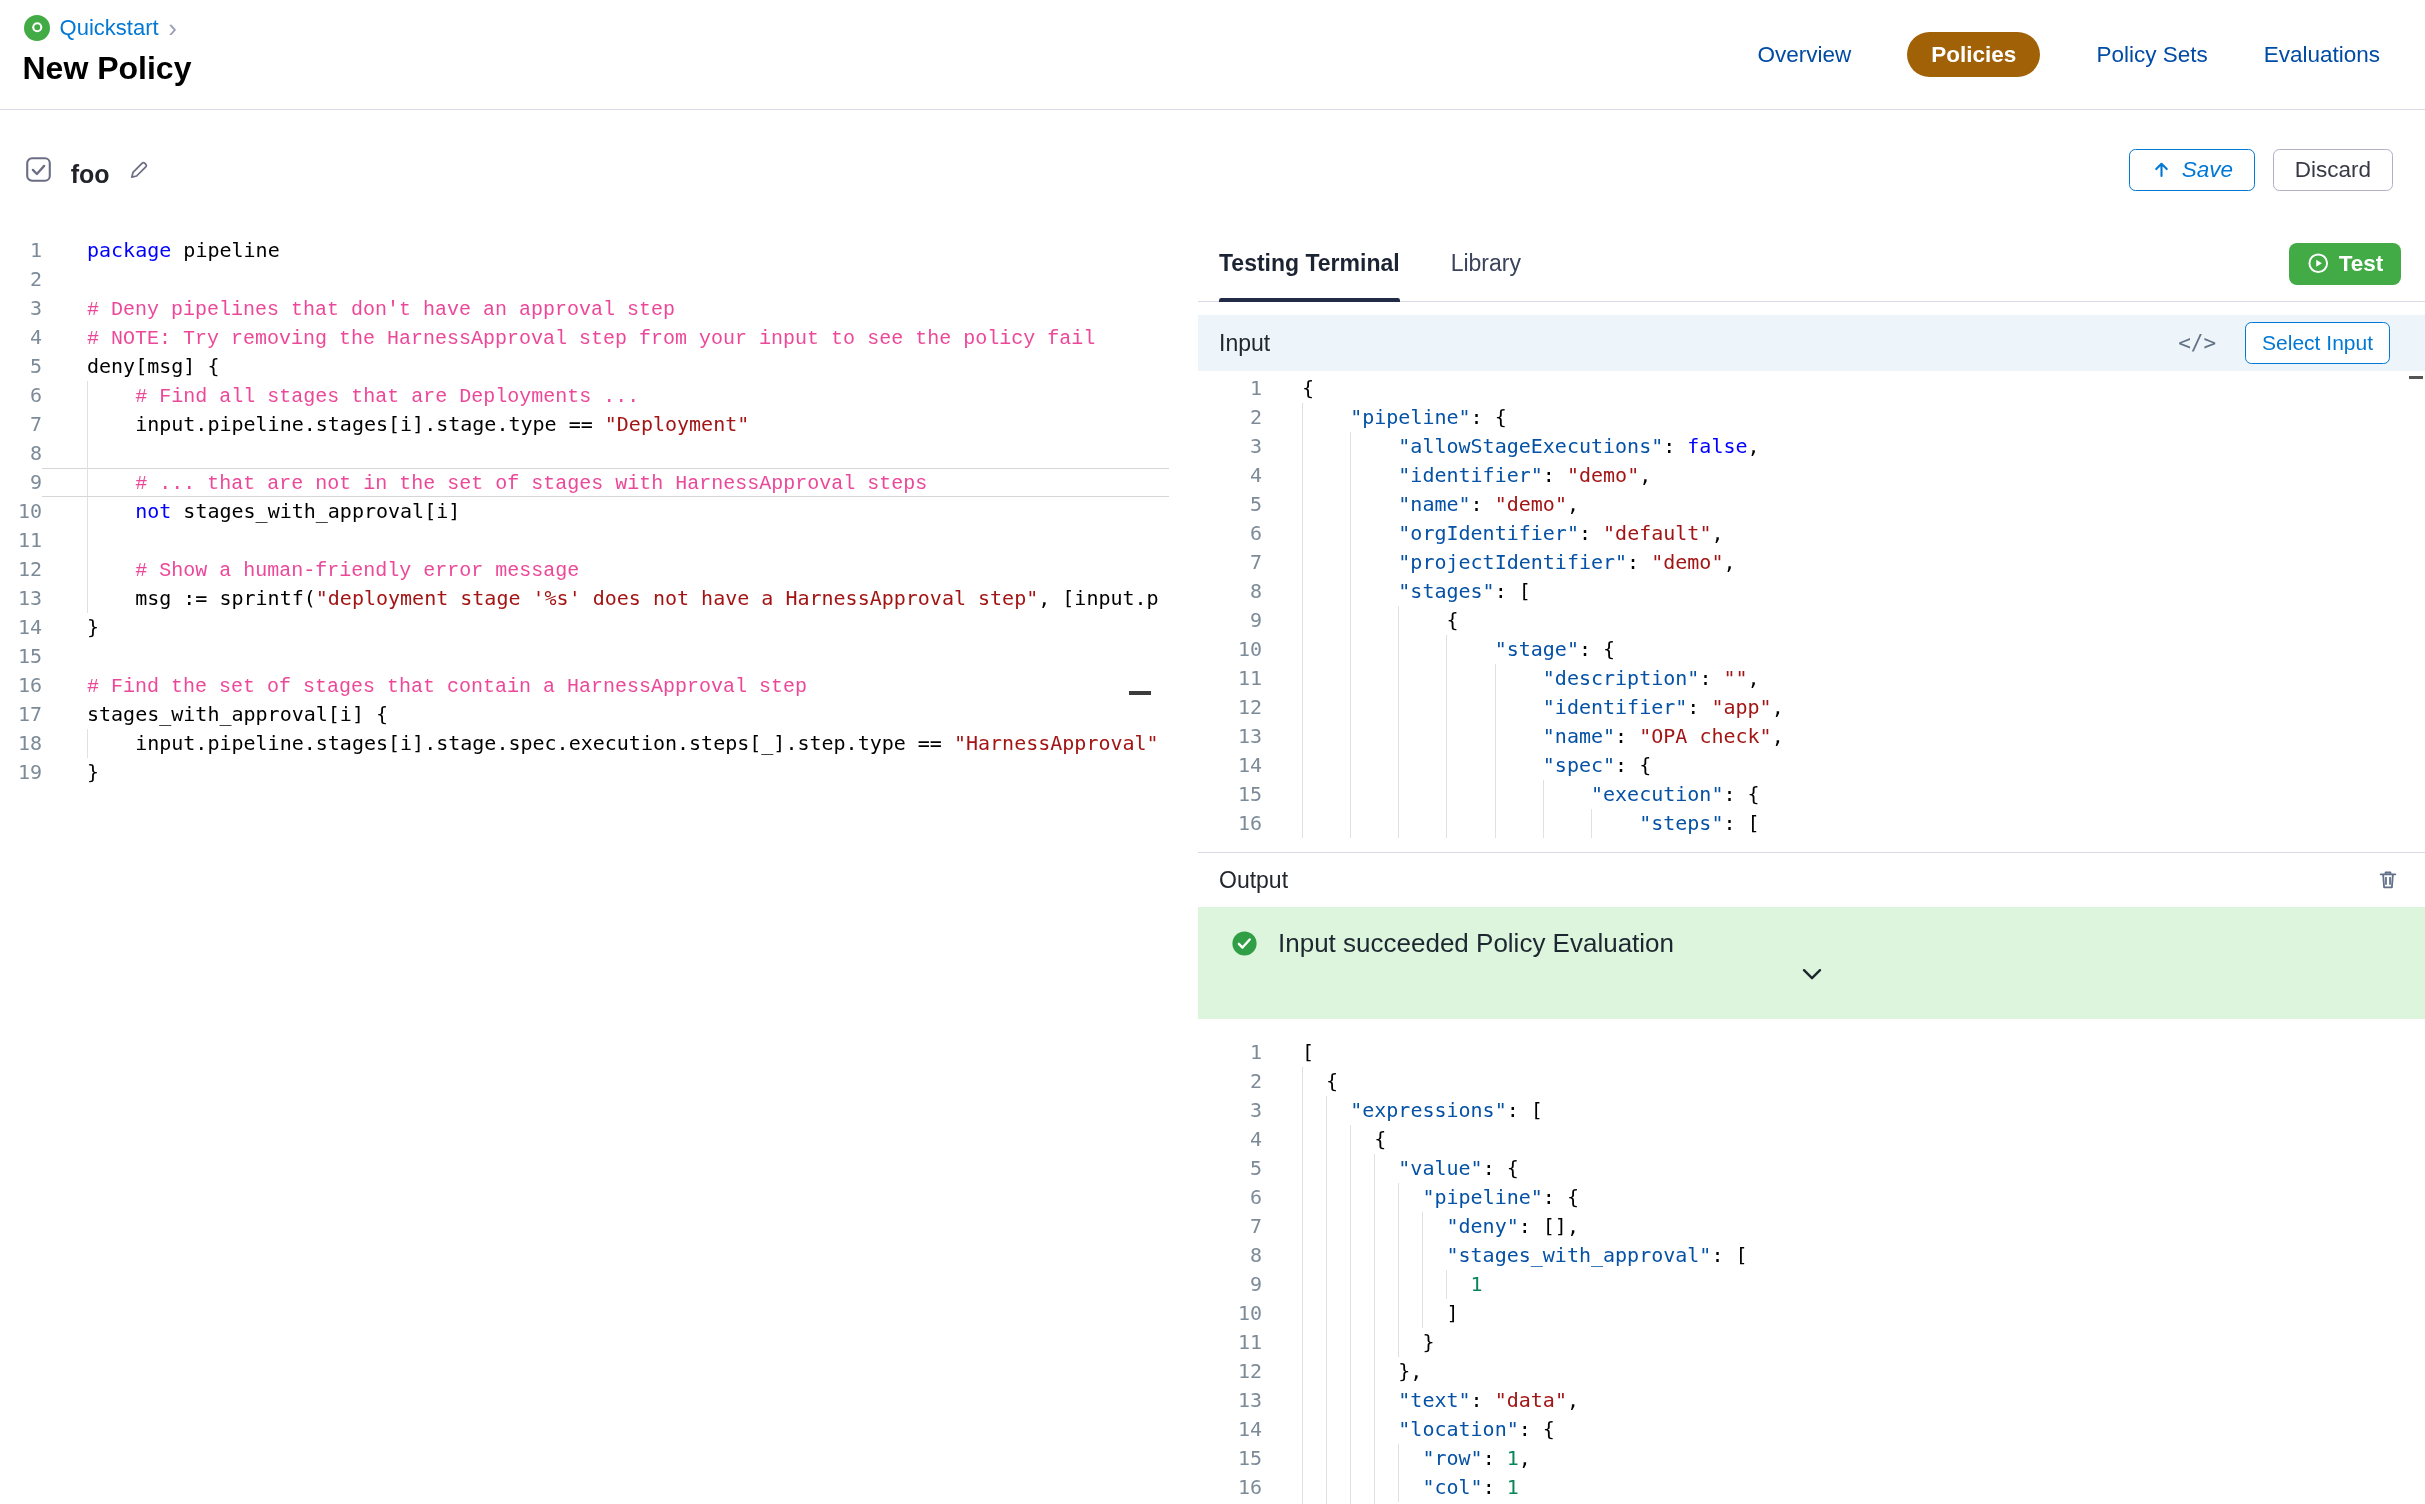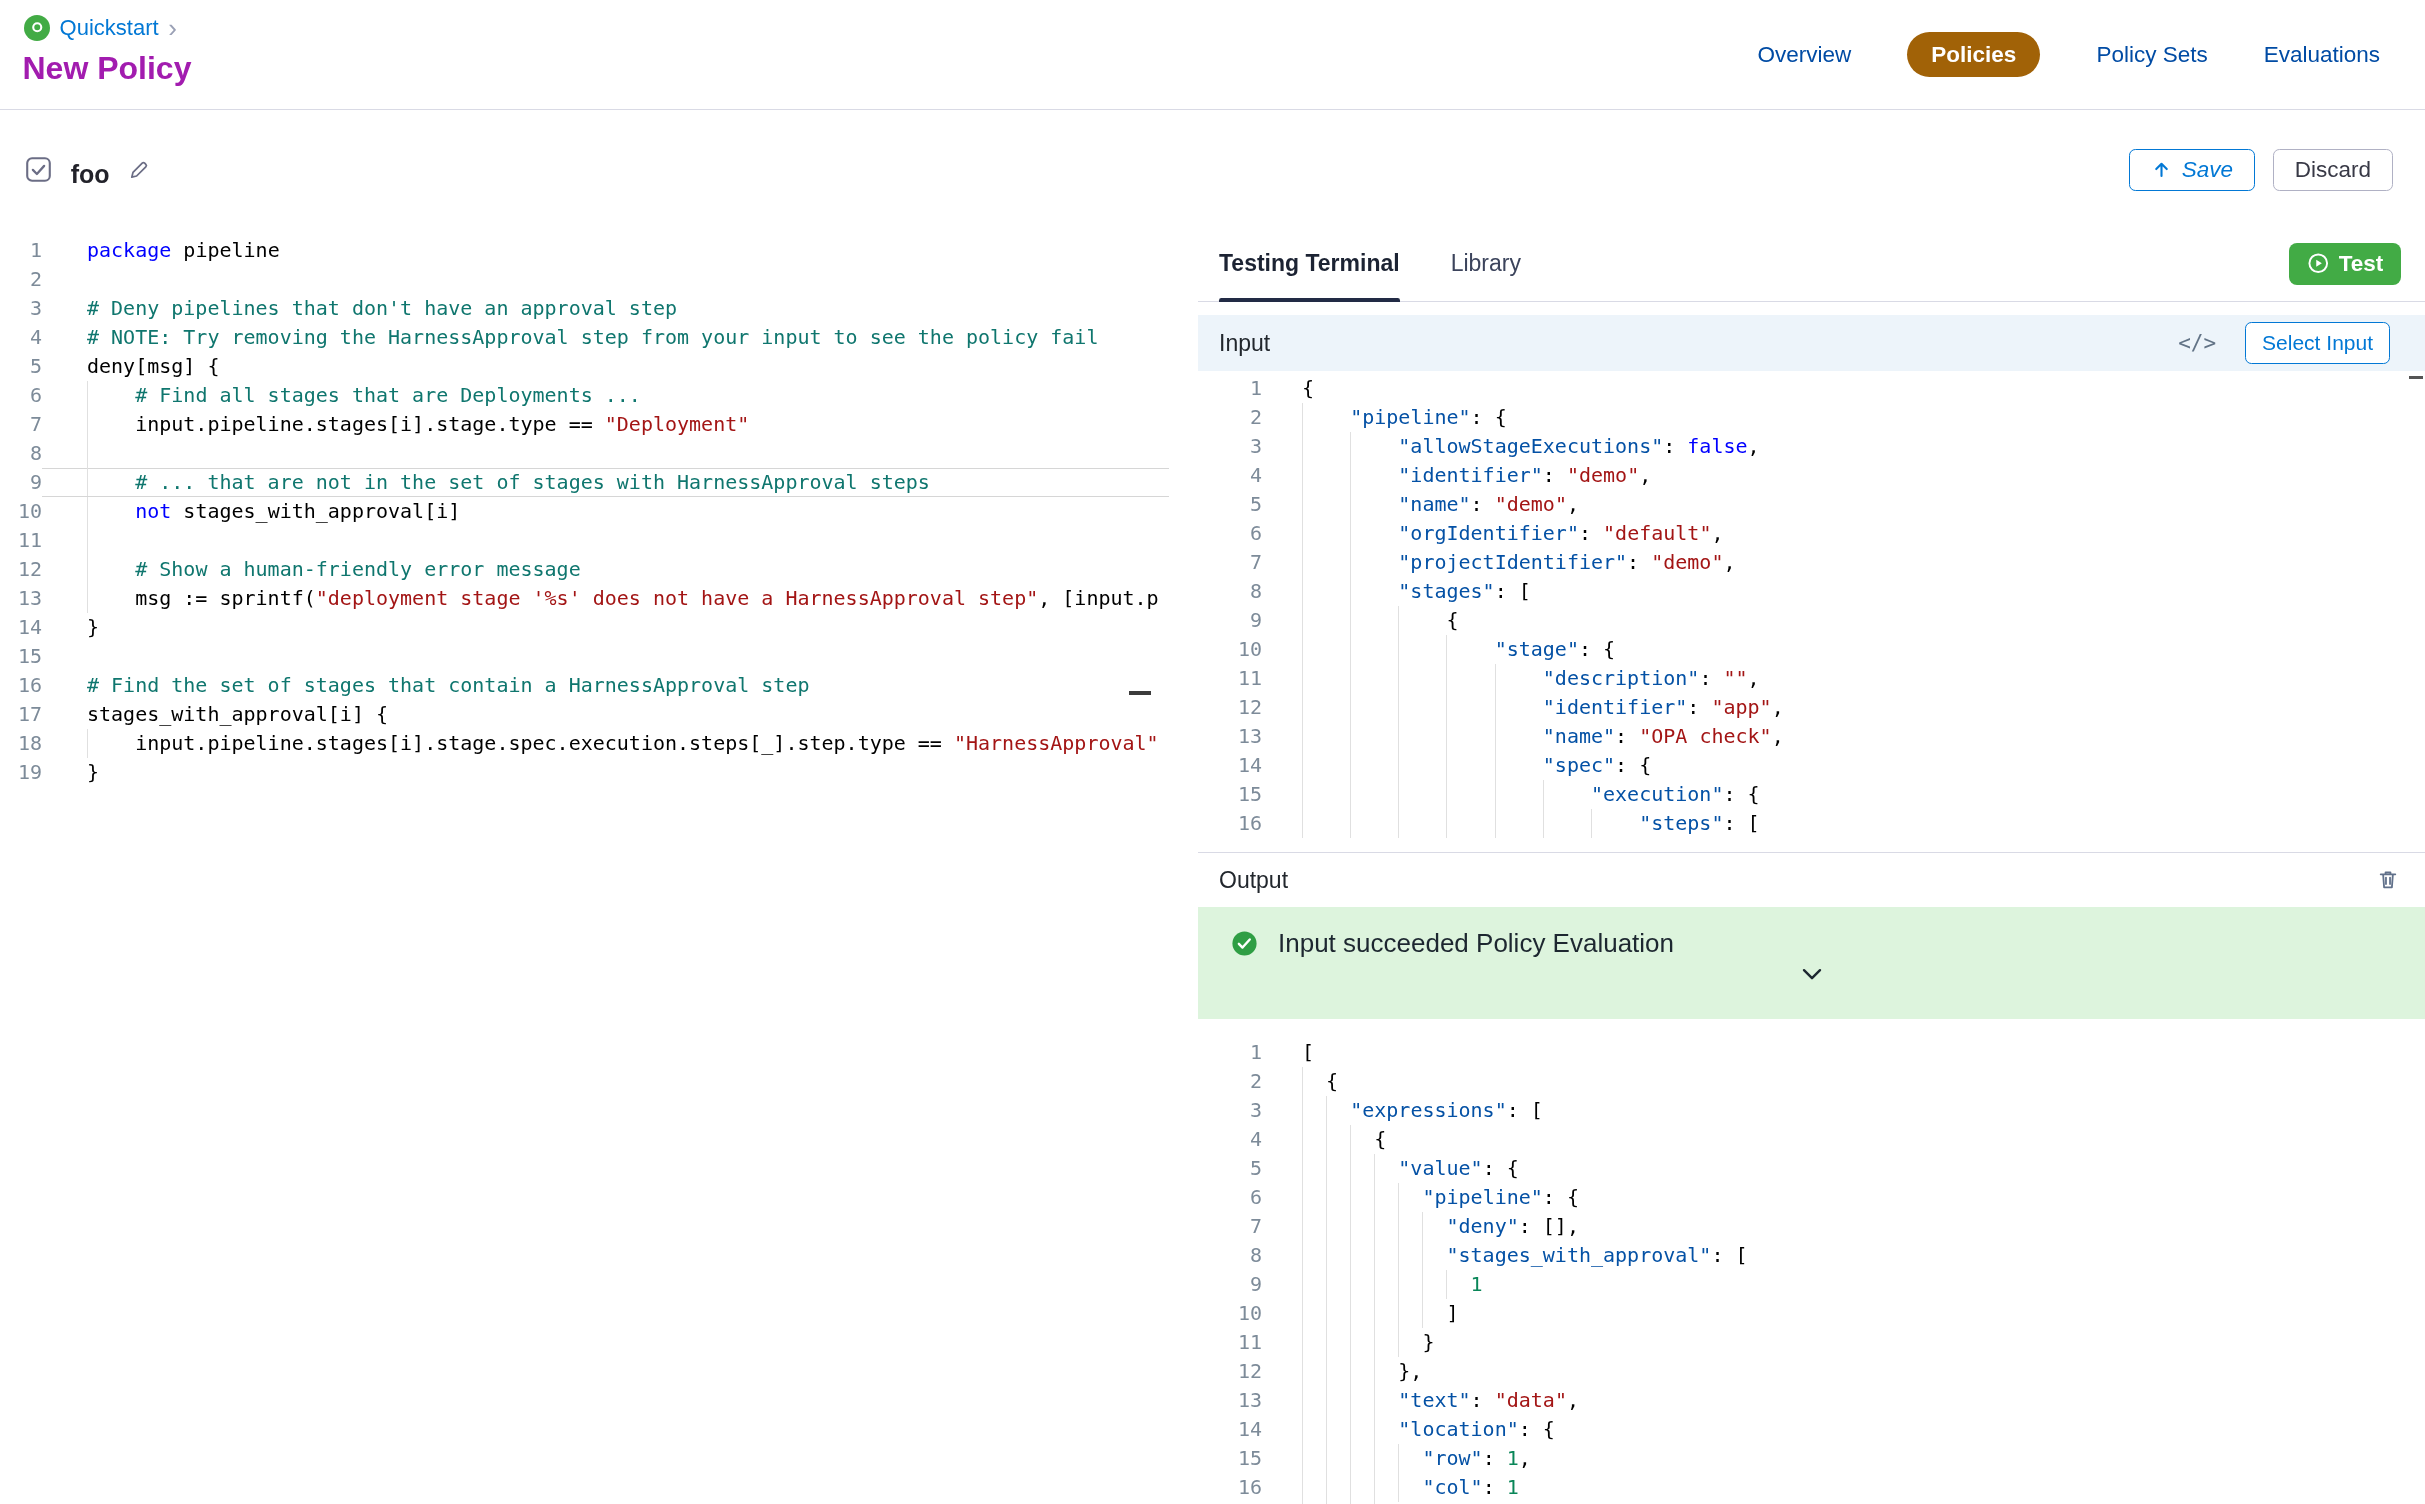"New Policy" .page-title { color: #a21caf -> #000000 }
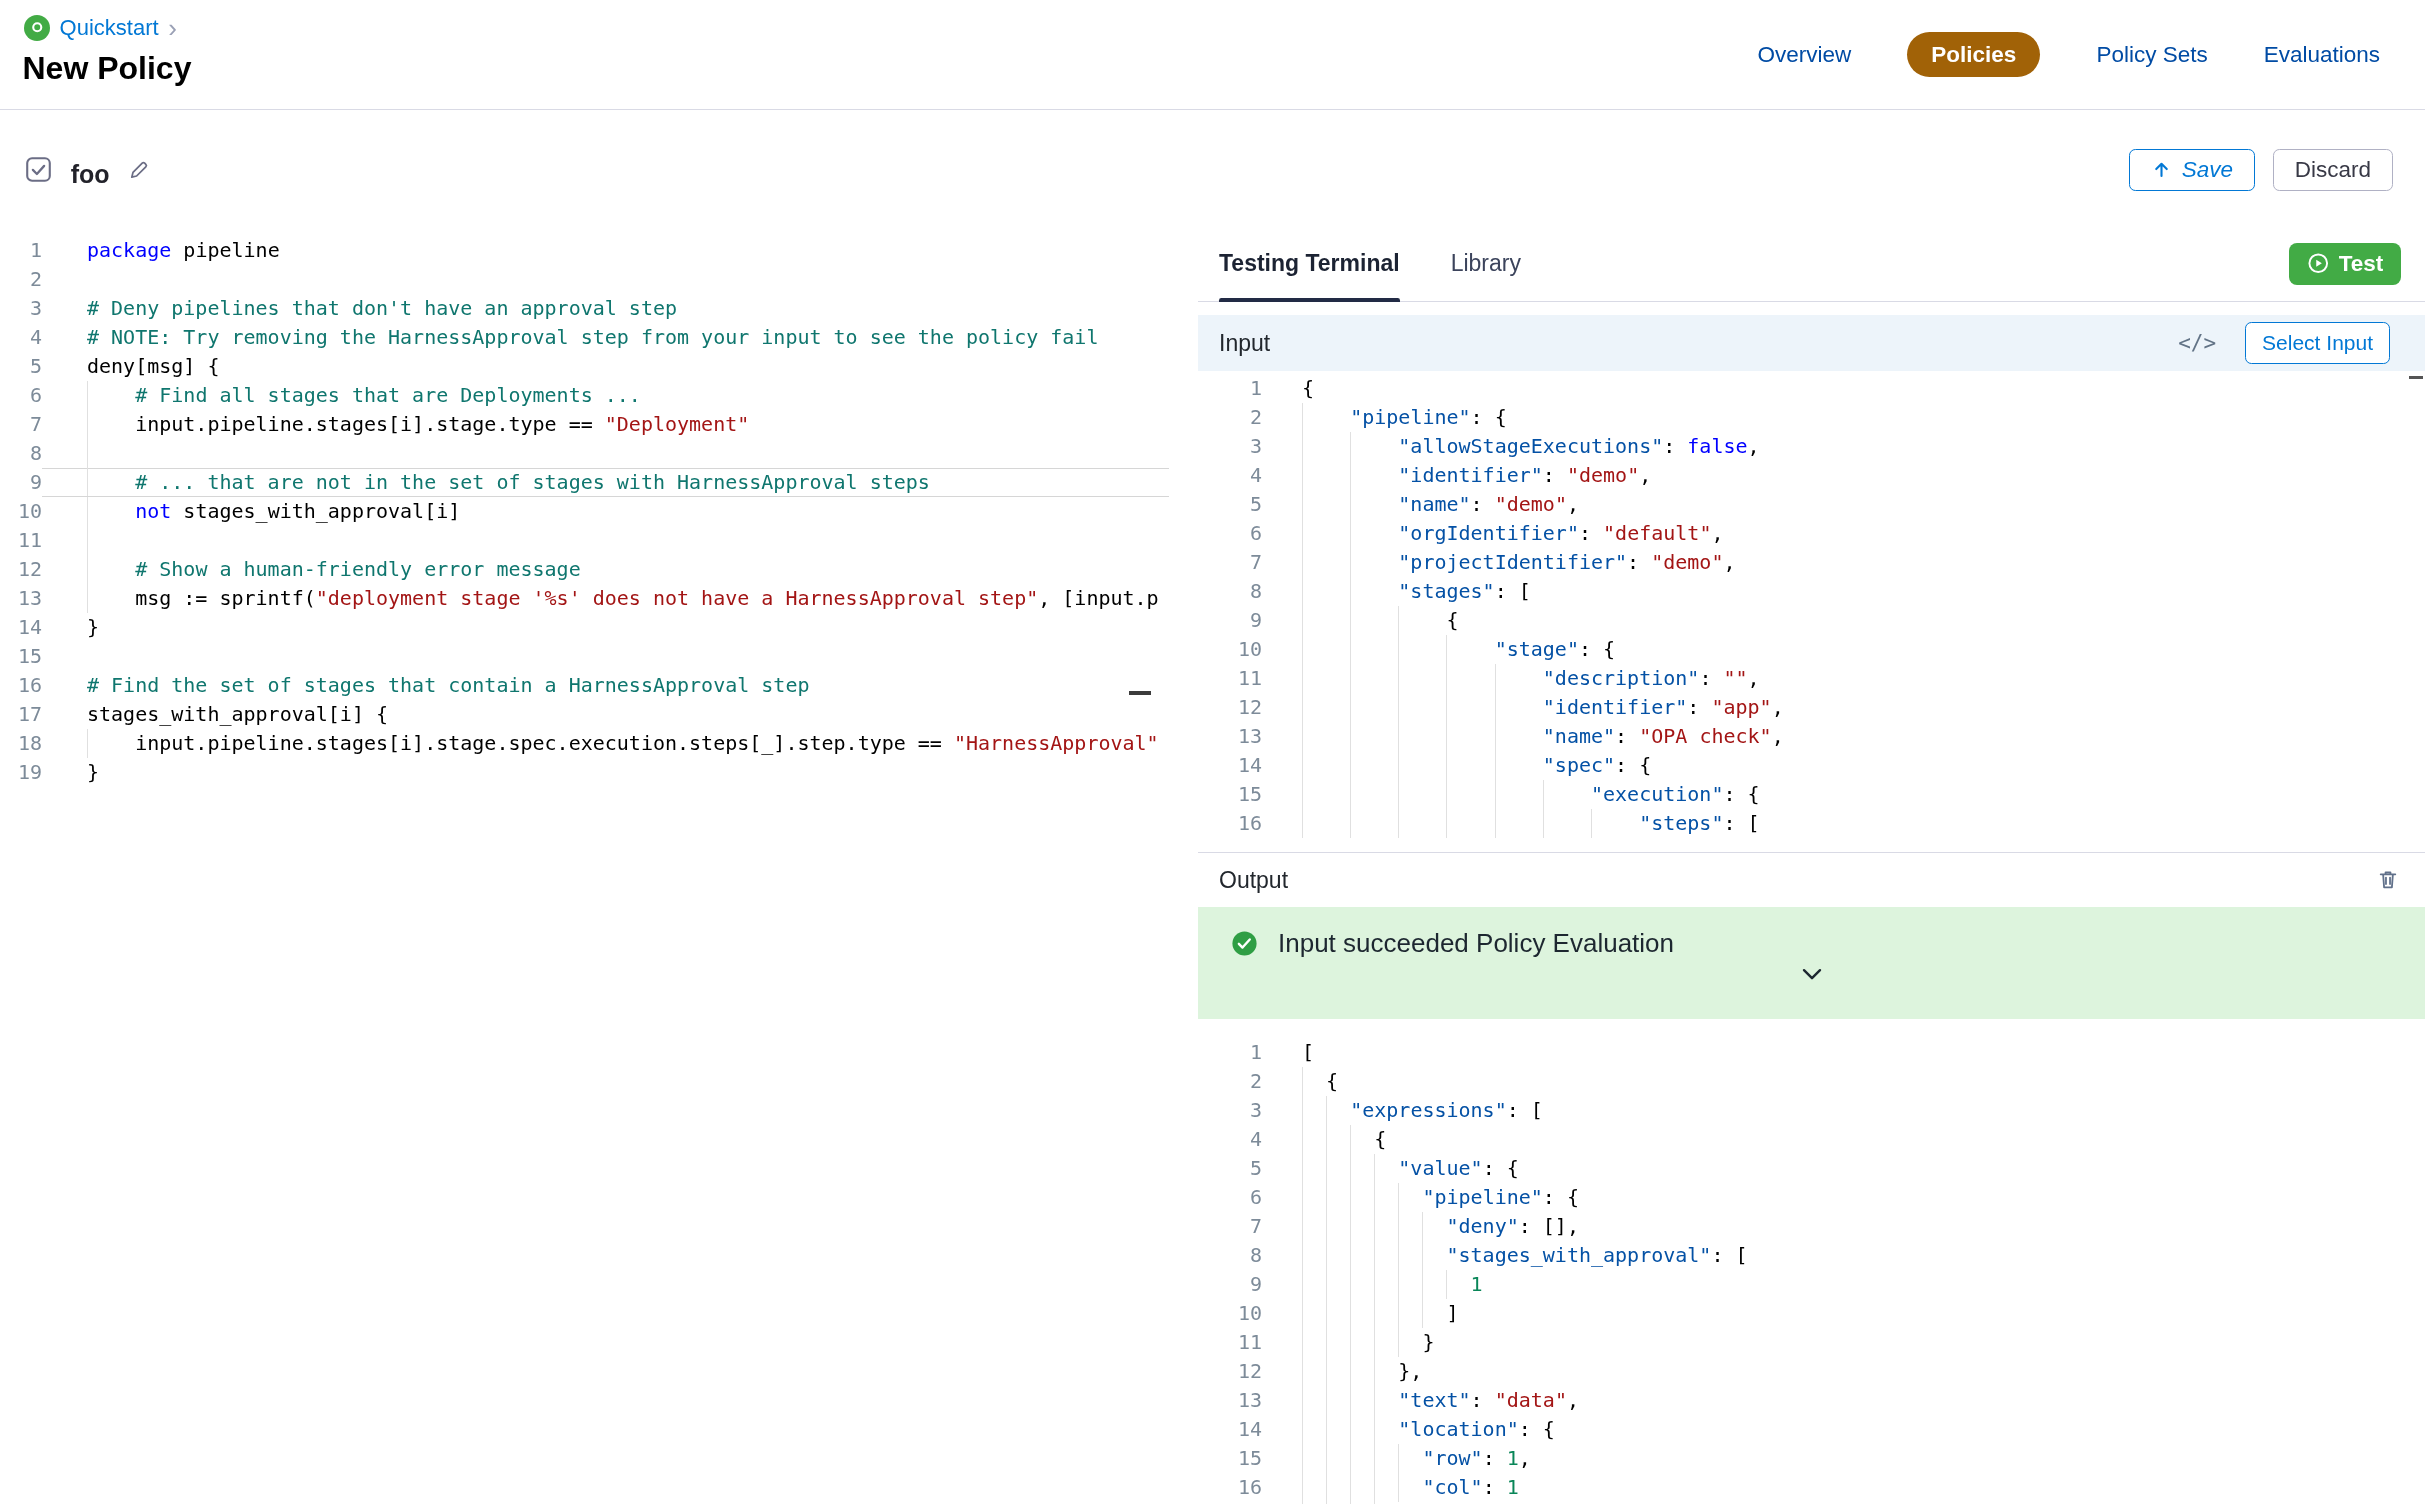"# Deny pipelines that don't" .cm { color: #0f766e -> #ec4899; font-family: none -> Liberation Mono, monospace }
